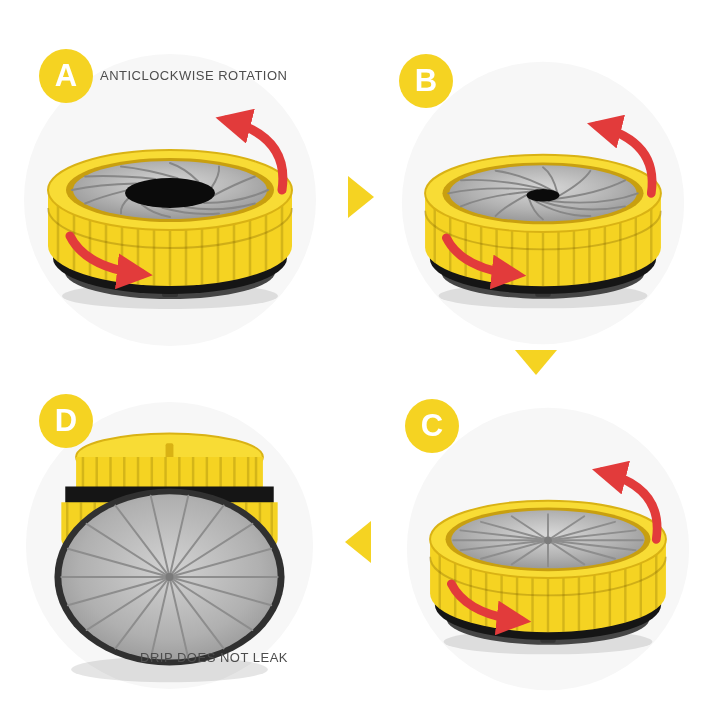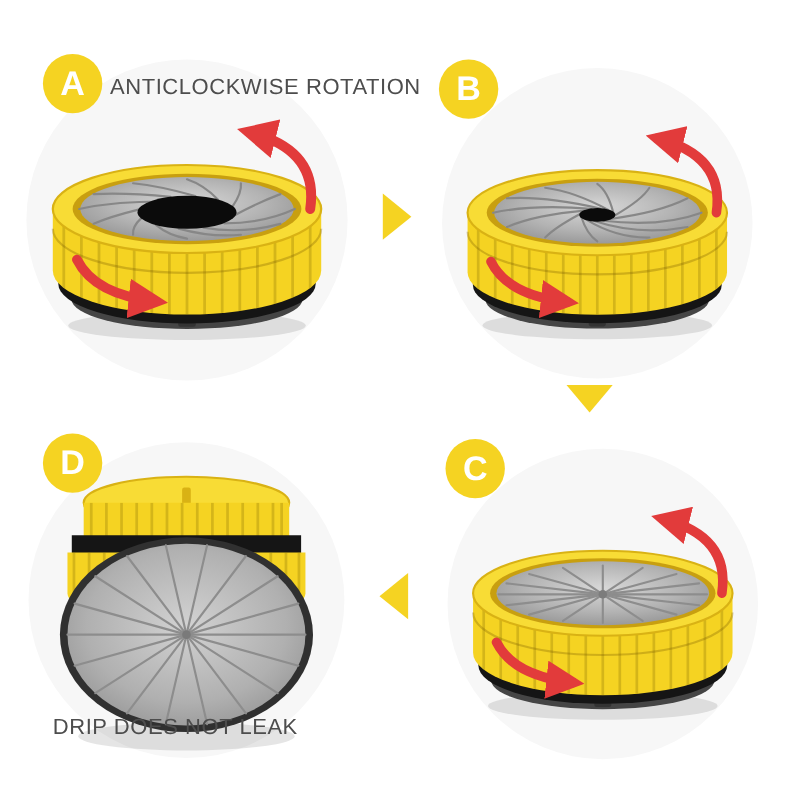"ANTICLOCKWISE ROTATION" .caption { font-size: 20px -> 13px }
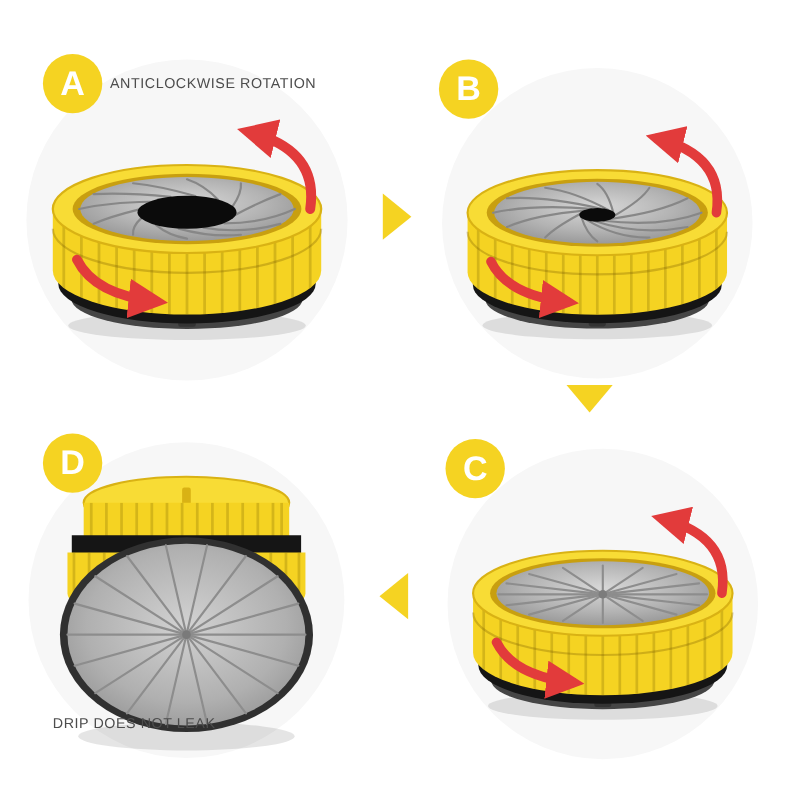"DRIP DOES NOT LEAK" .caption.bottom { text-align: left -> right }
